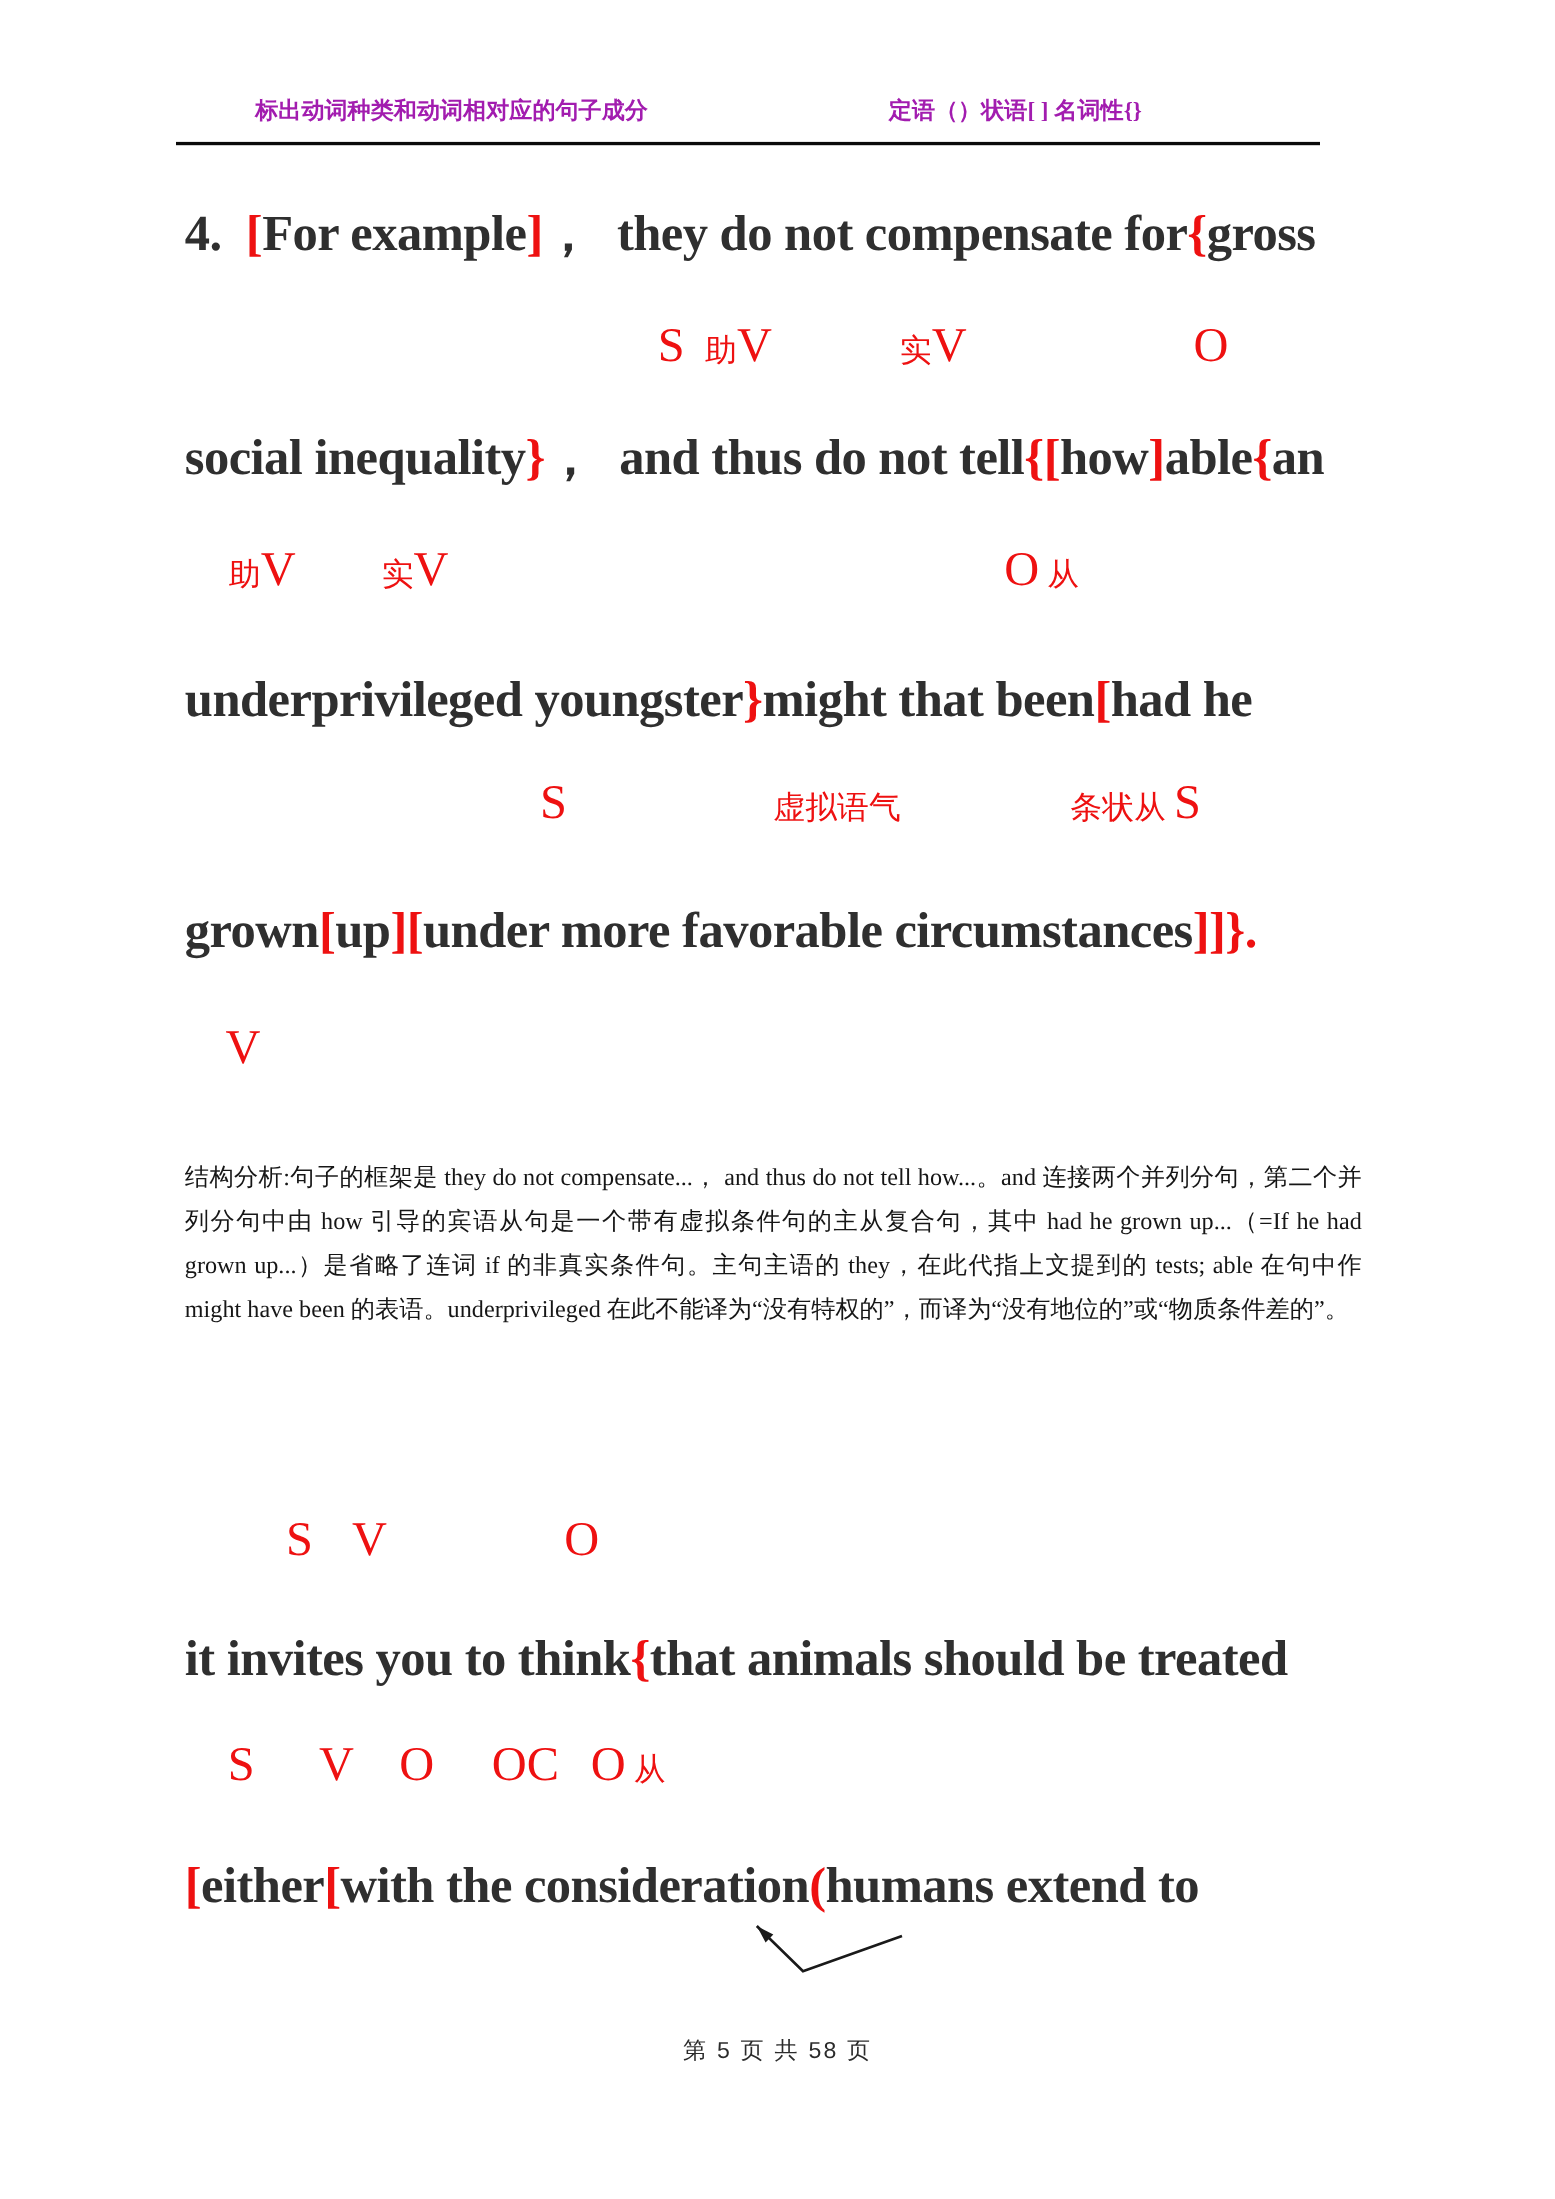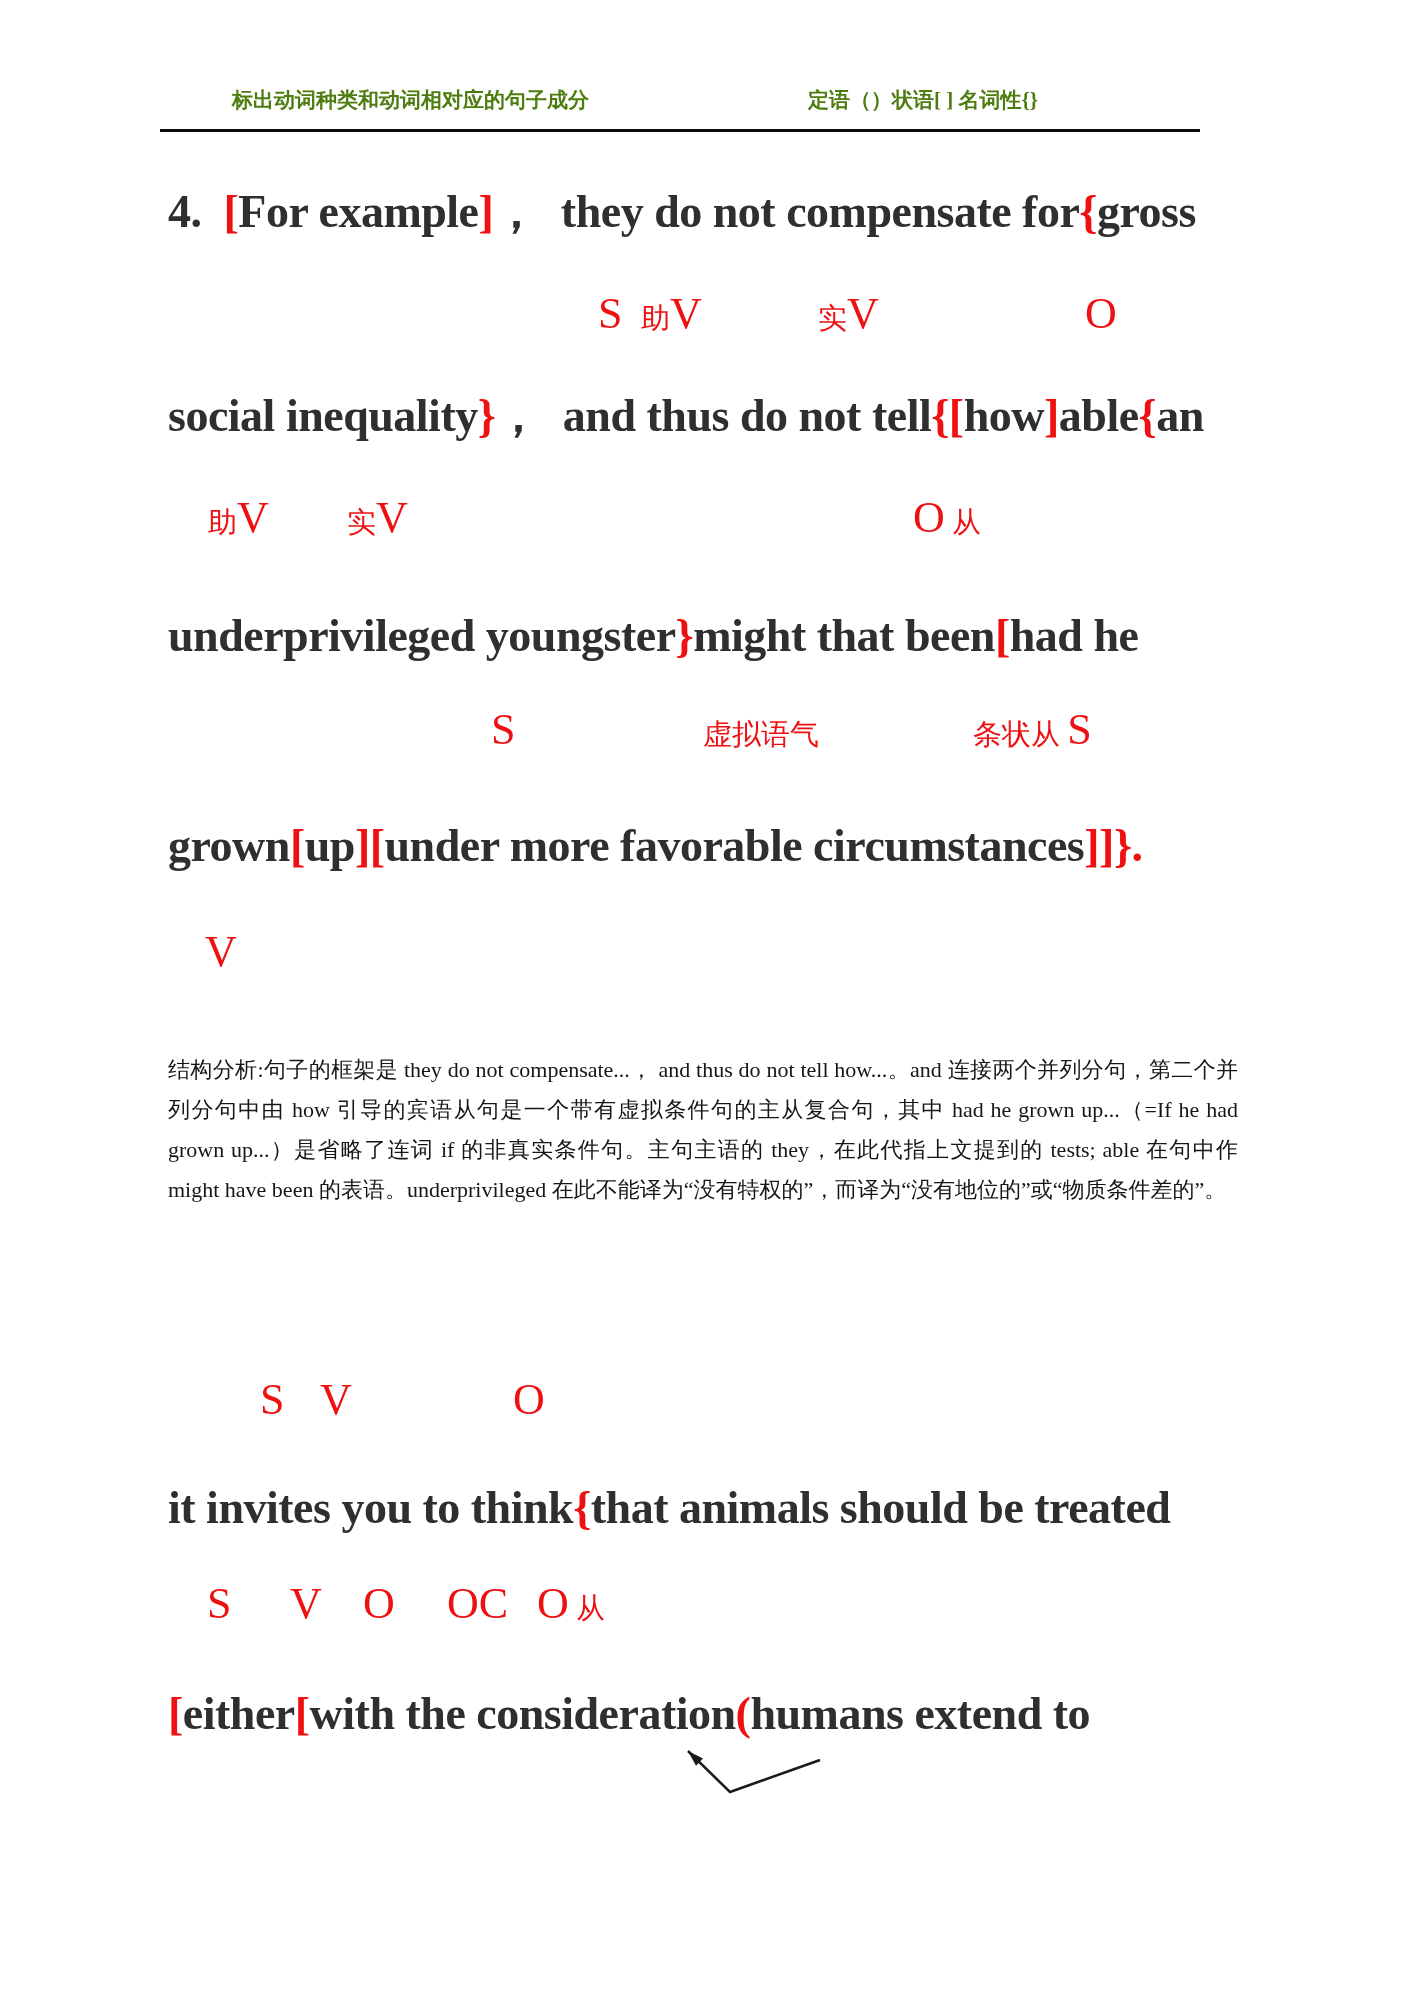"标出动词种类和动词相对应的句子成分" .hdr { color: #4d7c0f -> #a21caf }
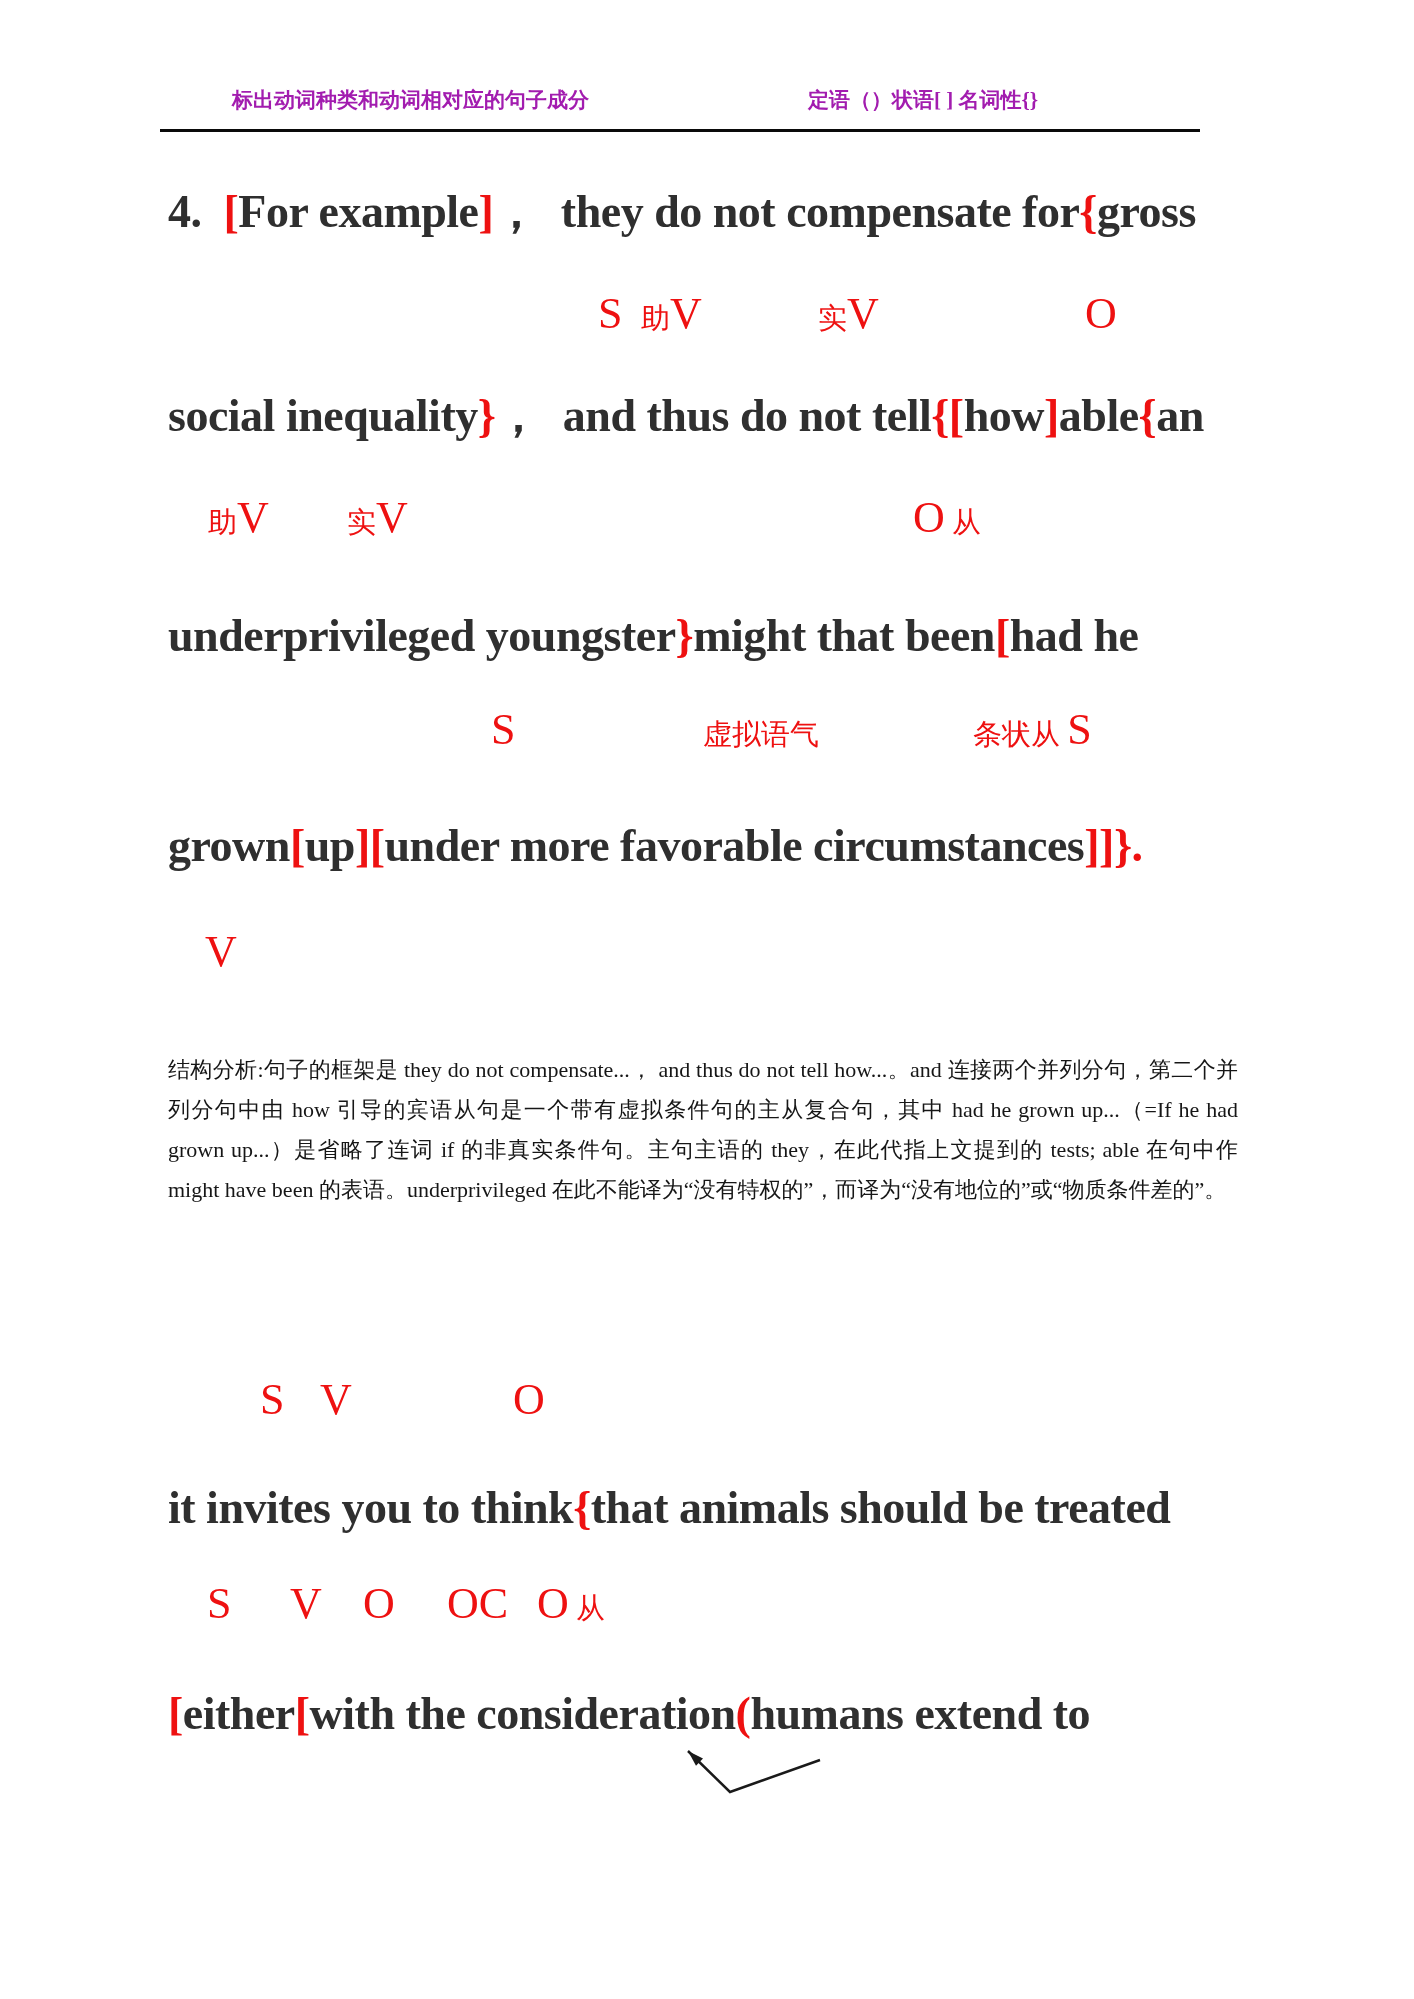"第 5 页 共 58" div.footer { html: none -> <div>第 5 页 共 58 页</div> }
